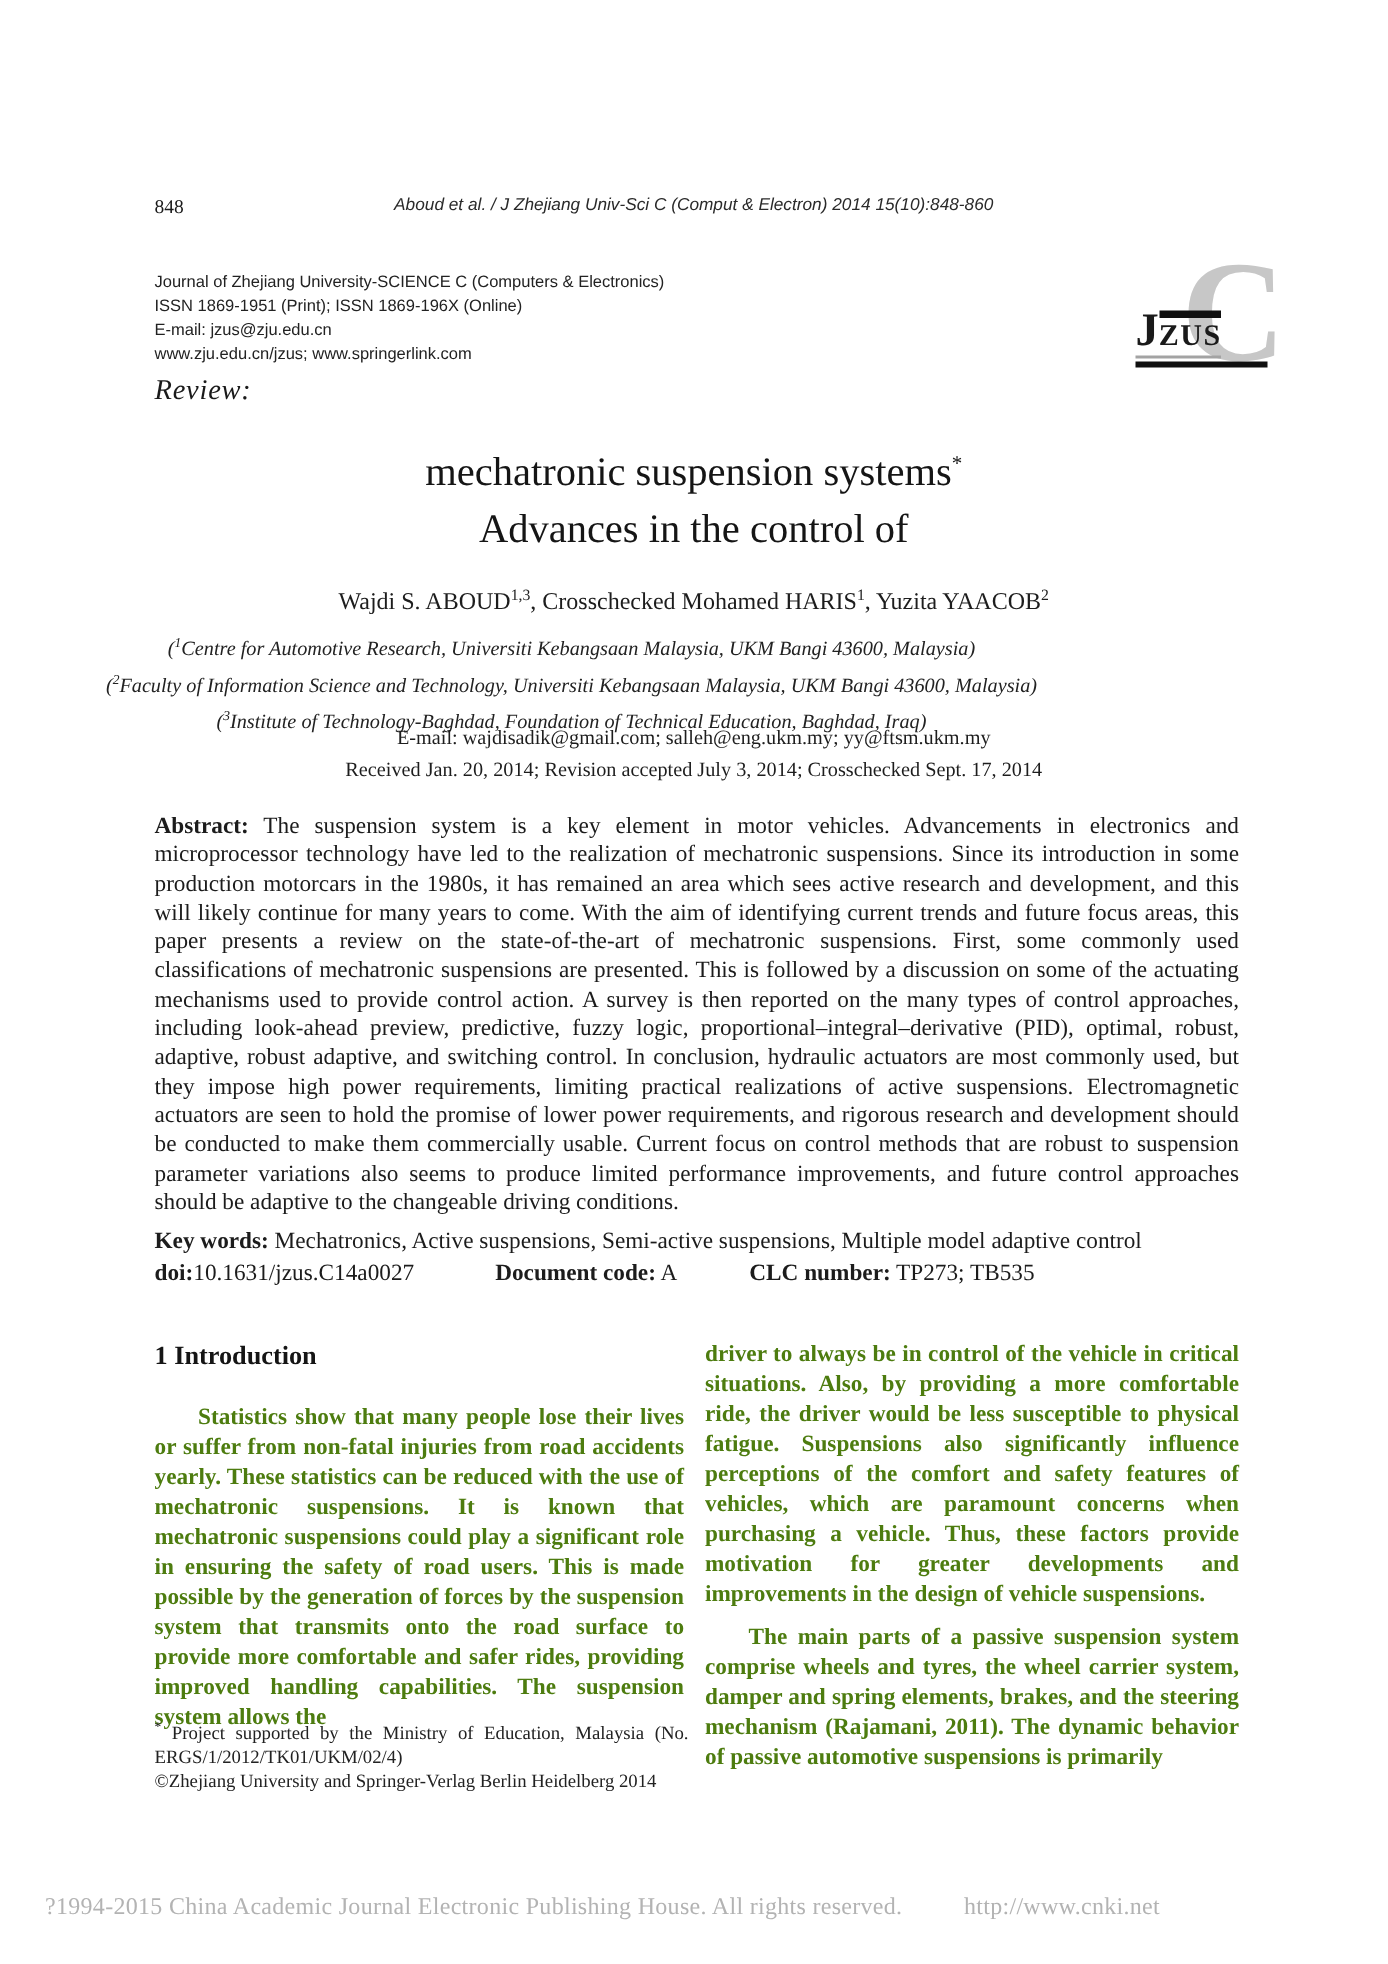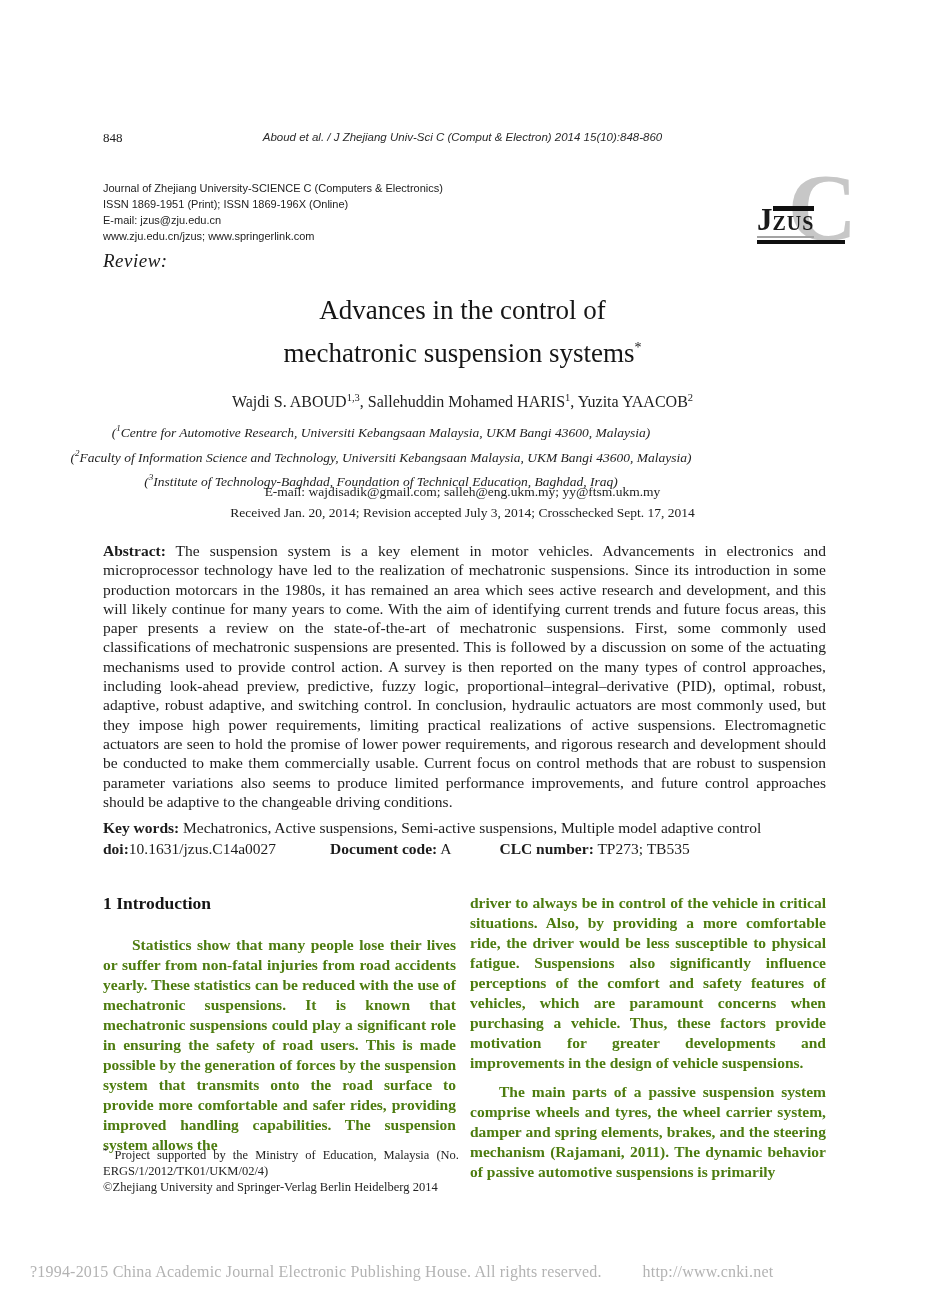"Advances in the control of" div { order: before "mechatronic suspension systems*" -> after "mechatronic suspension systems*" }
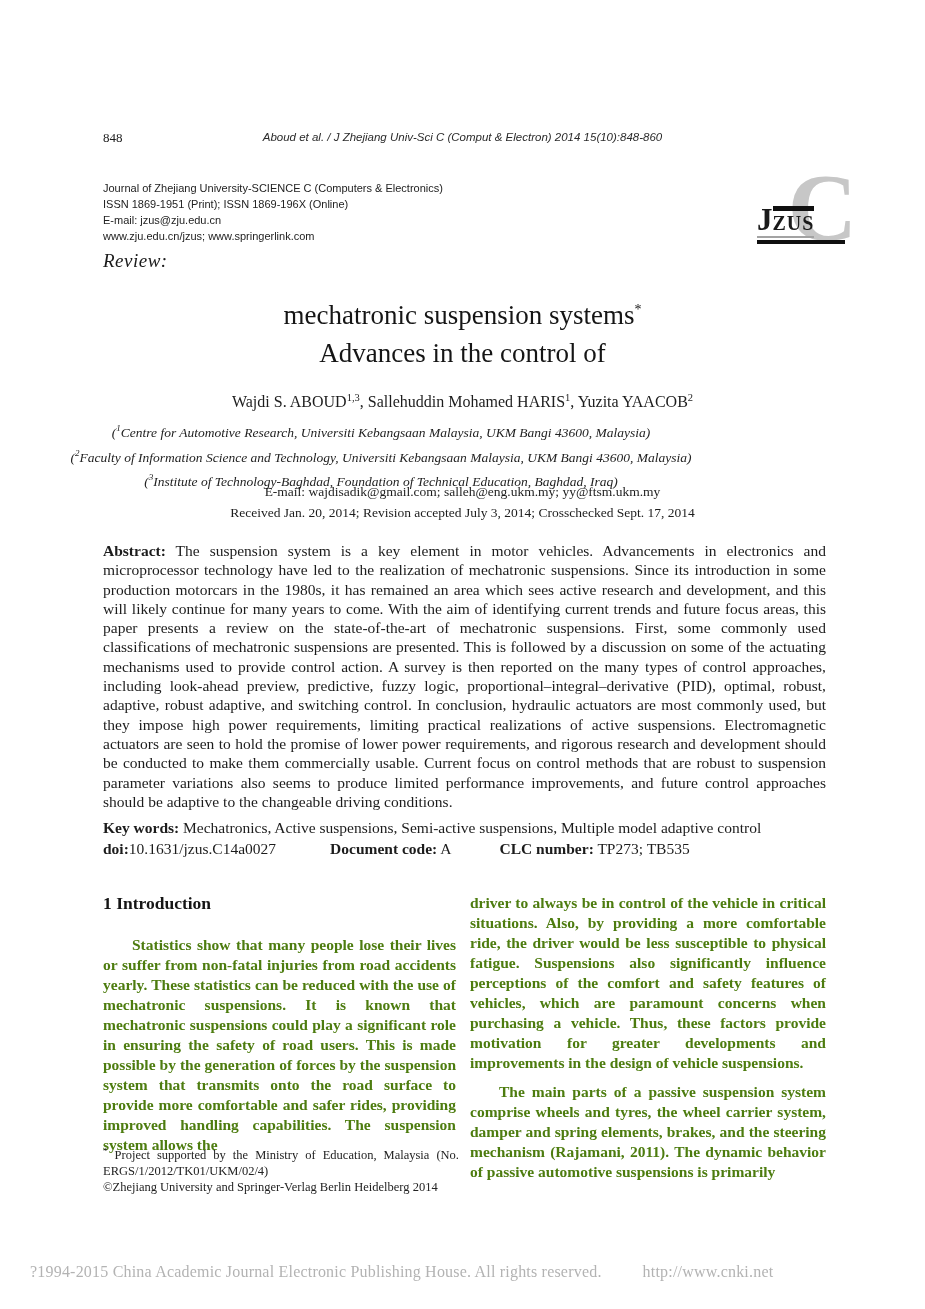"Sallehuddin Mohamed HARIS" span { text: Sallehuddin -> Crosschecked }
